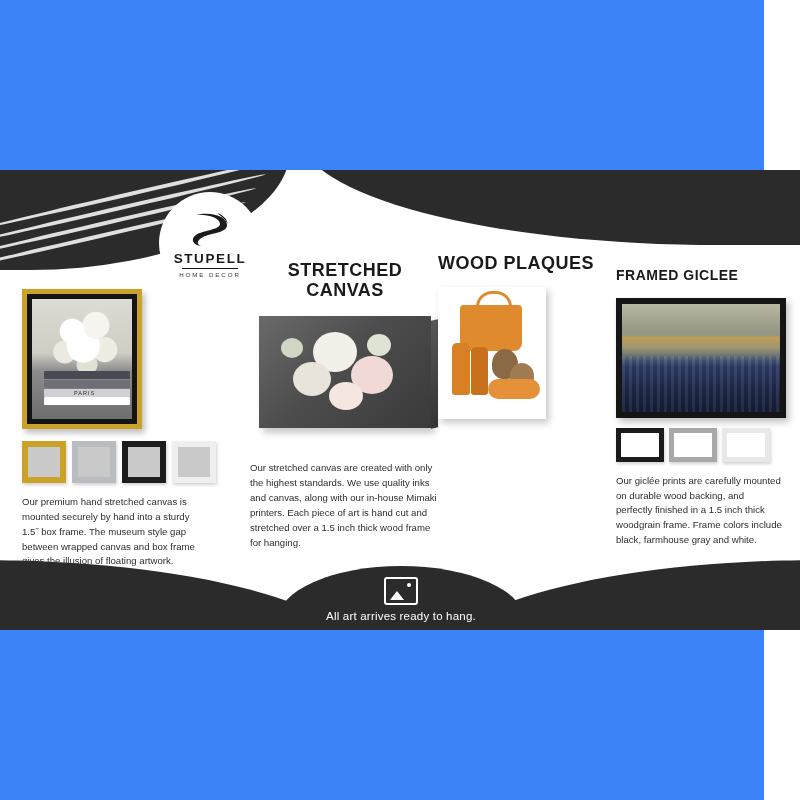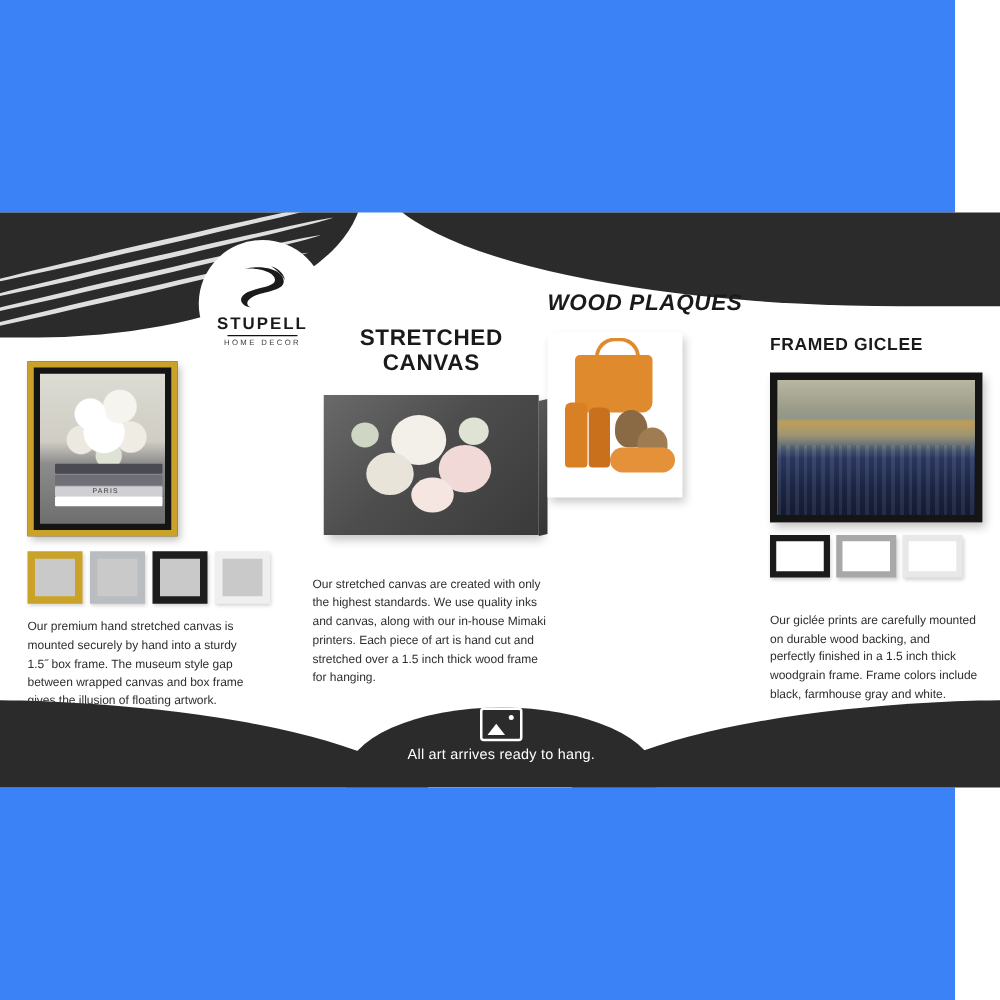"WOOD PLAQUES" .col3 { font-style: italic -> none; top: 62px -> 83px }
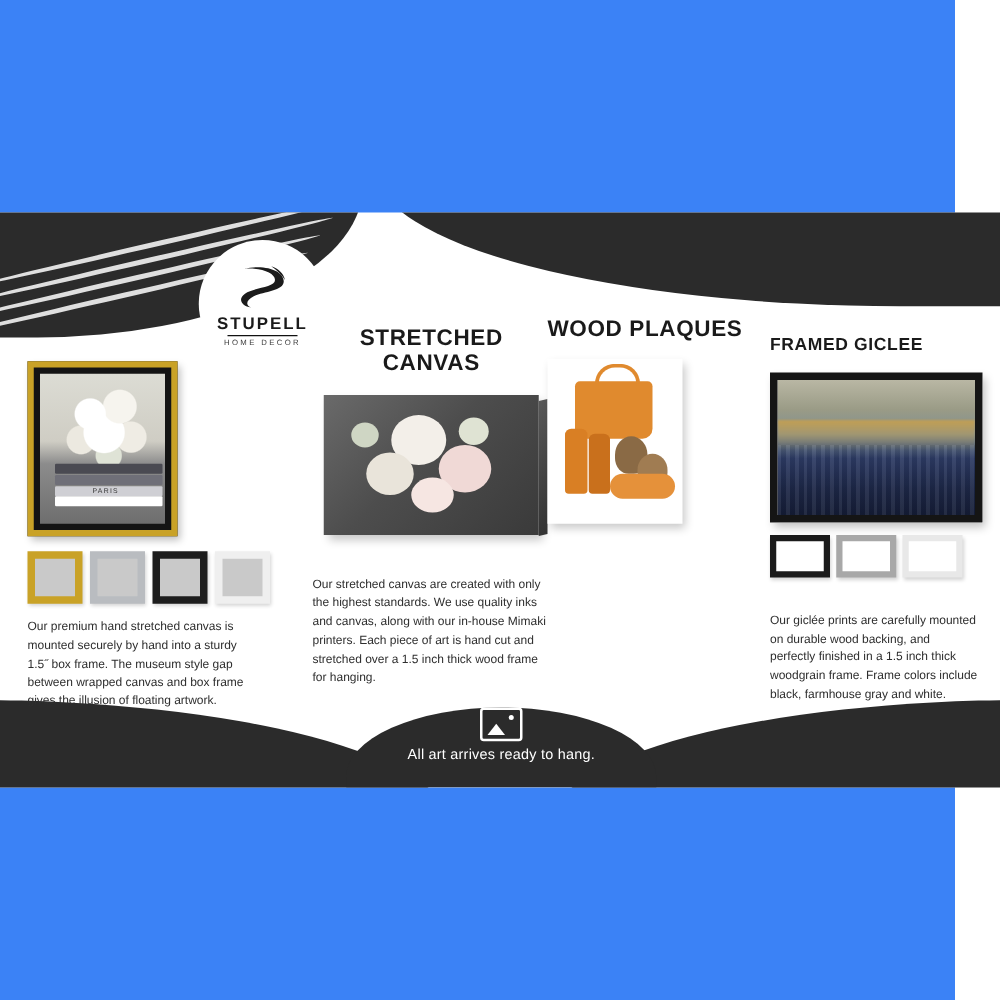"Our giclée prints are carefully" .col4 .body { margin-top: 28px -> 12px }
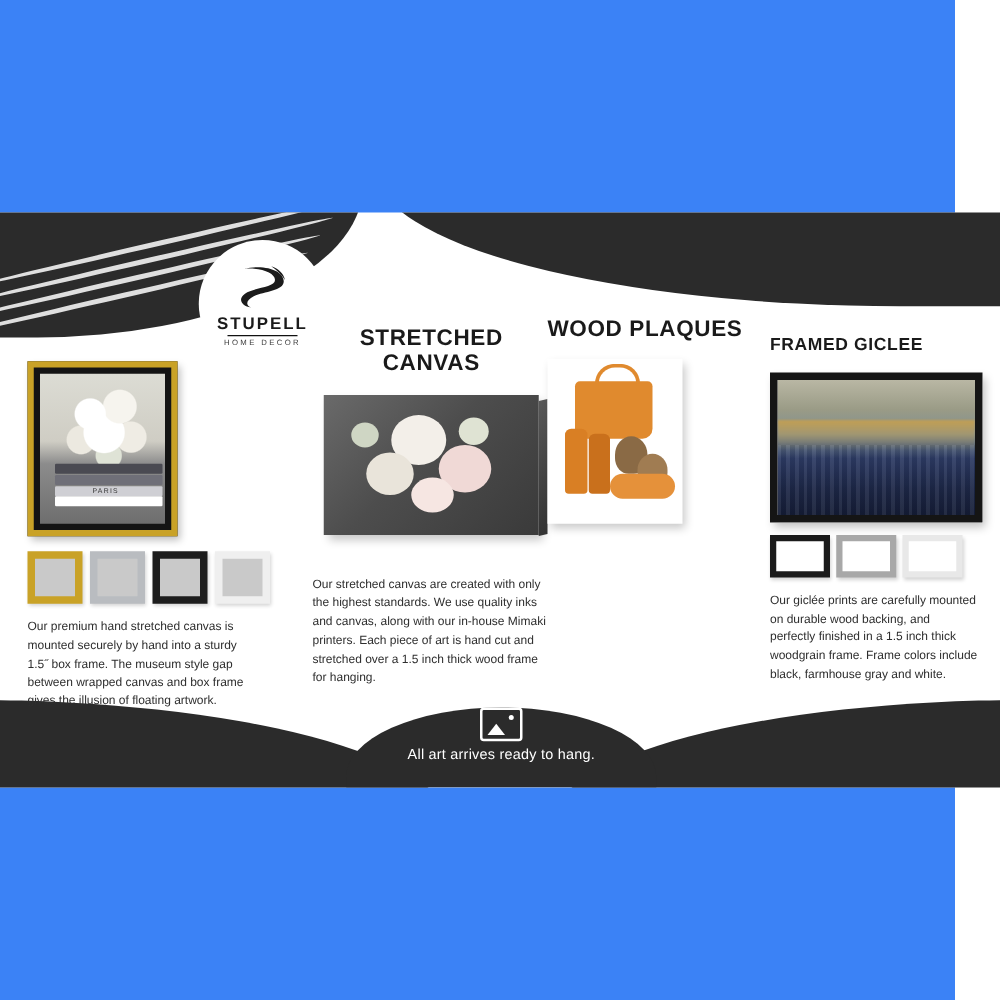"All art arrives ready to" .ribbon { padding-bottom: 20px -> 8px }
